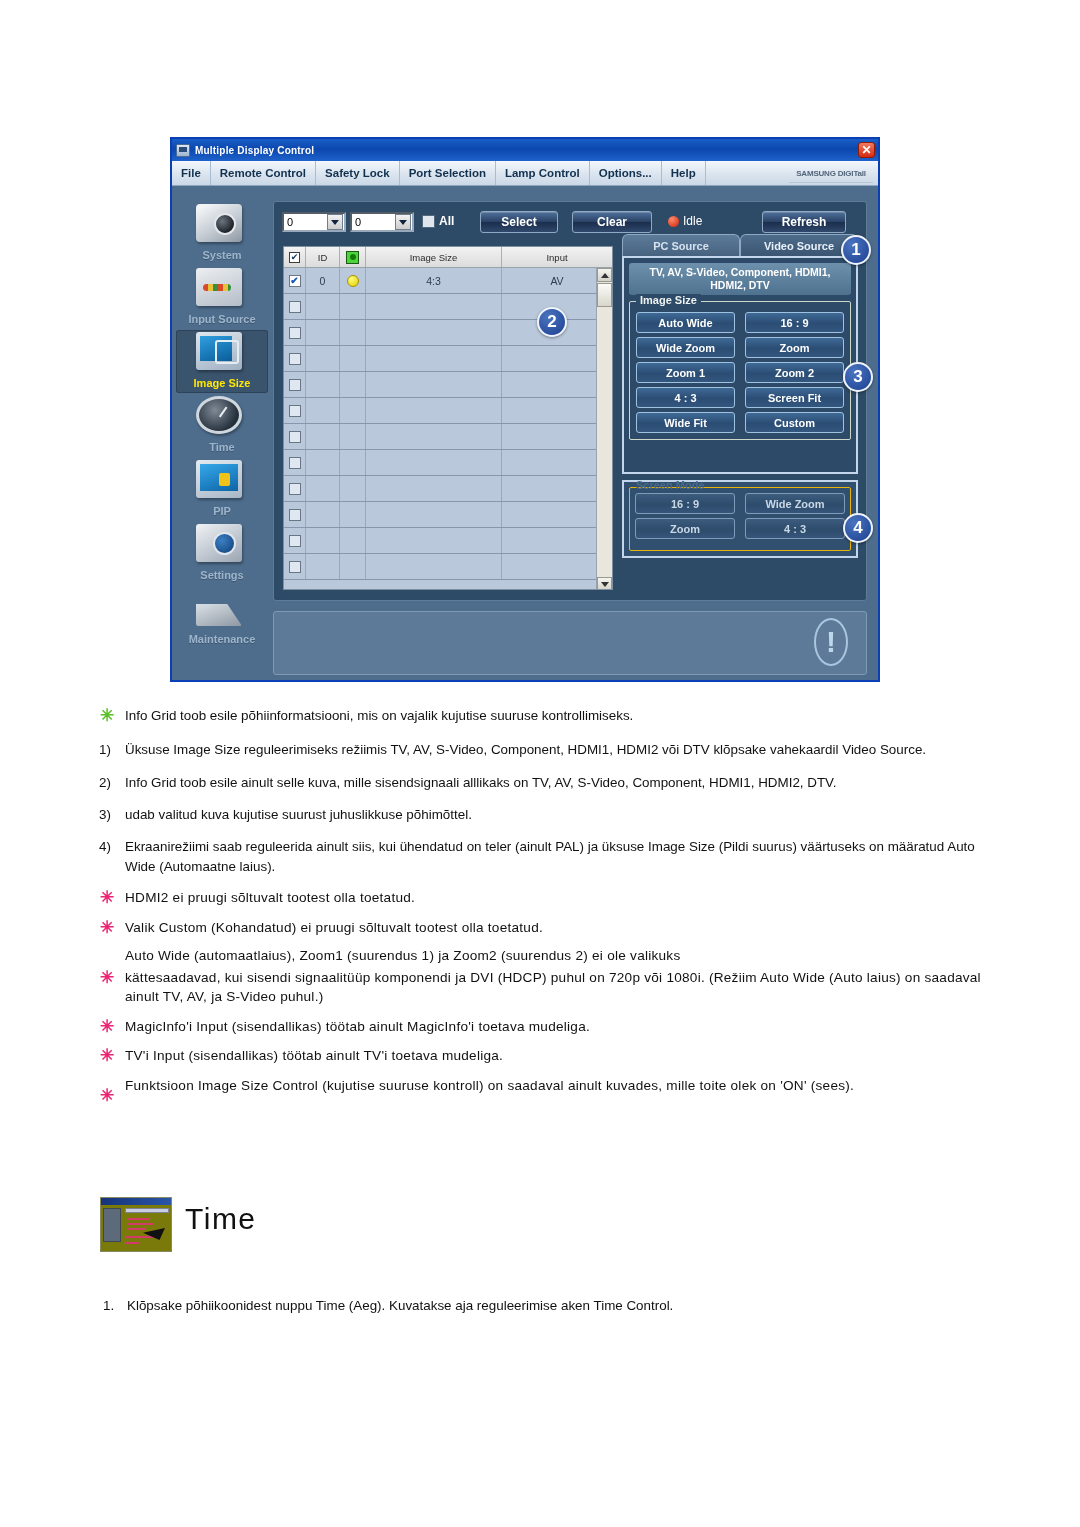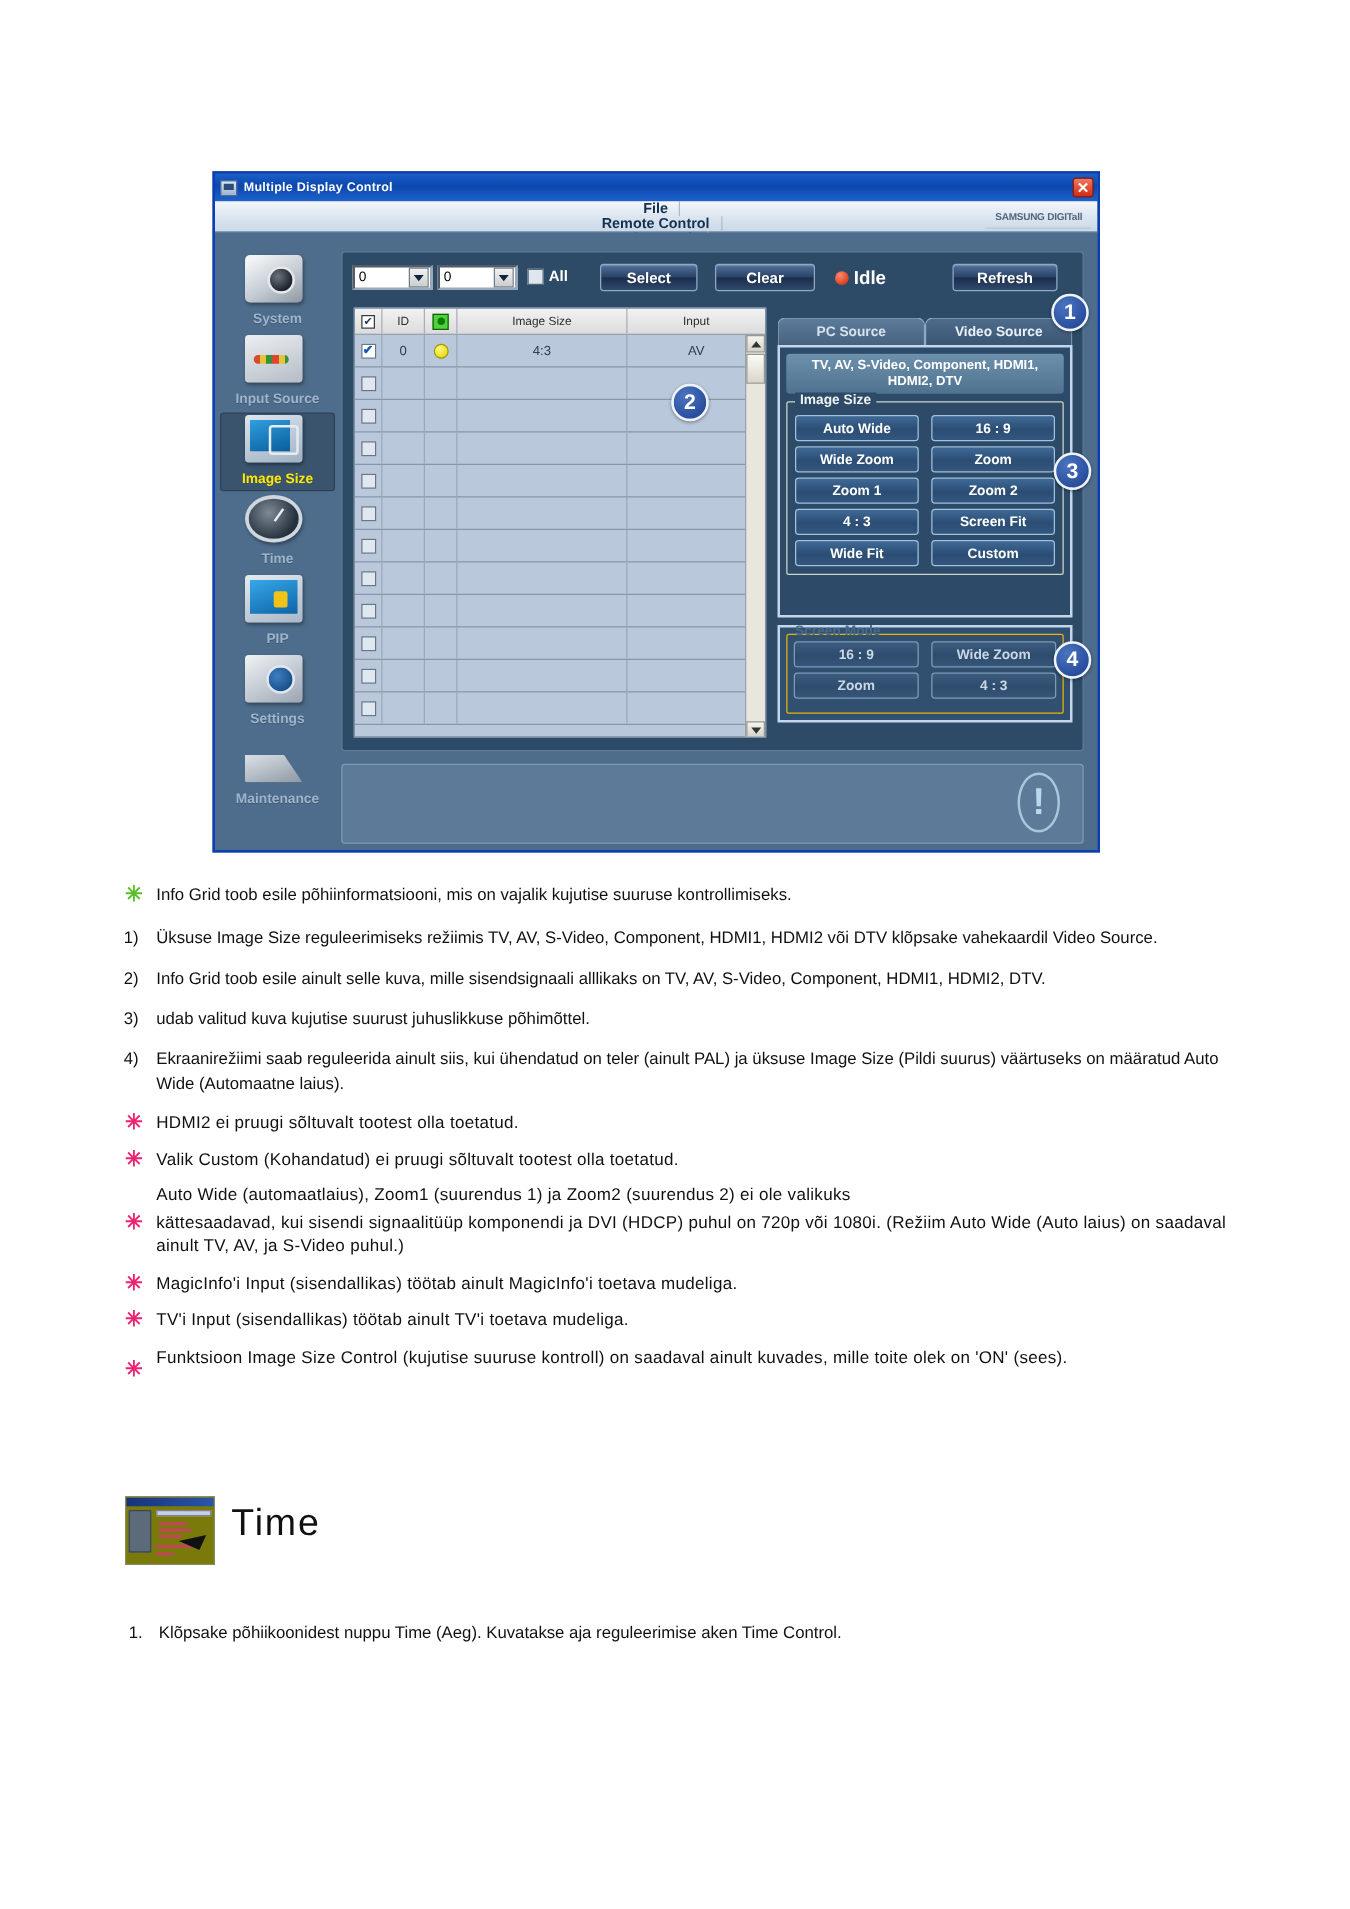"File" .menubar { flex-direction: column -> none }
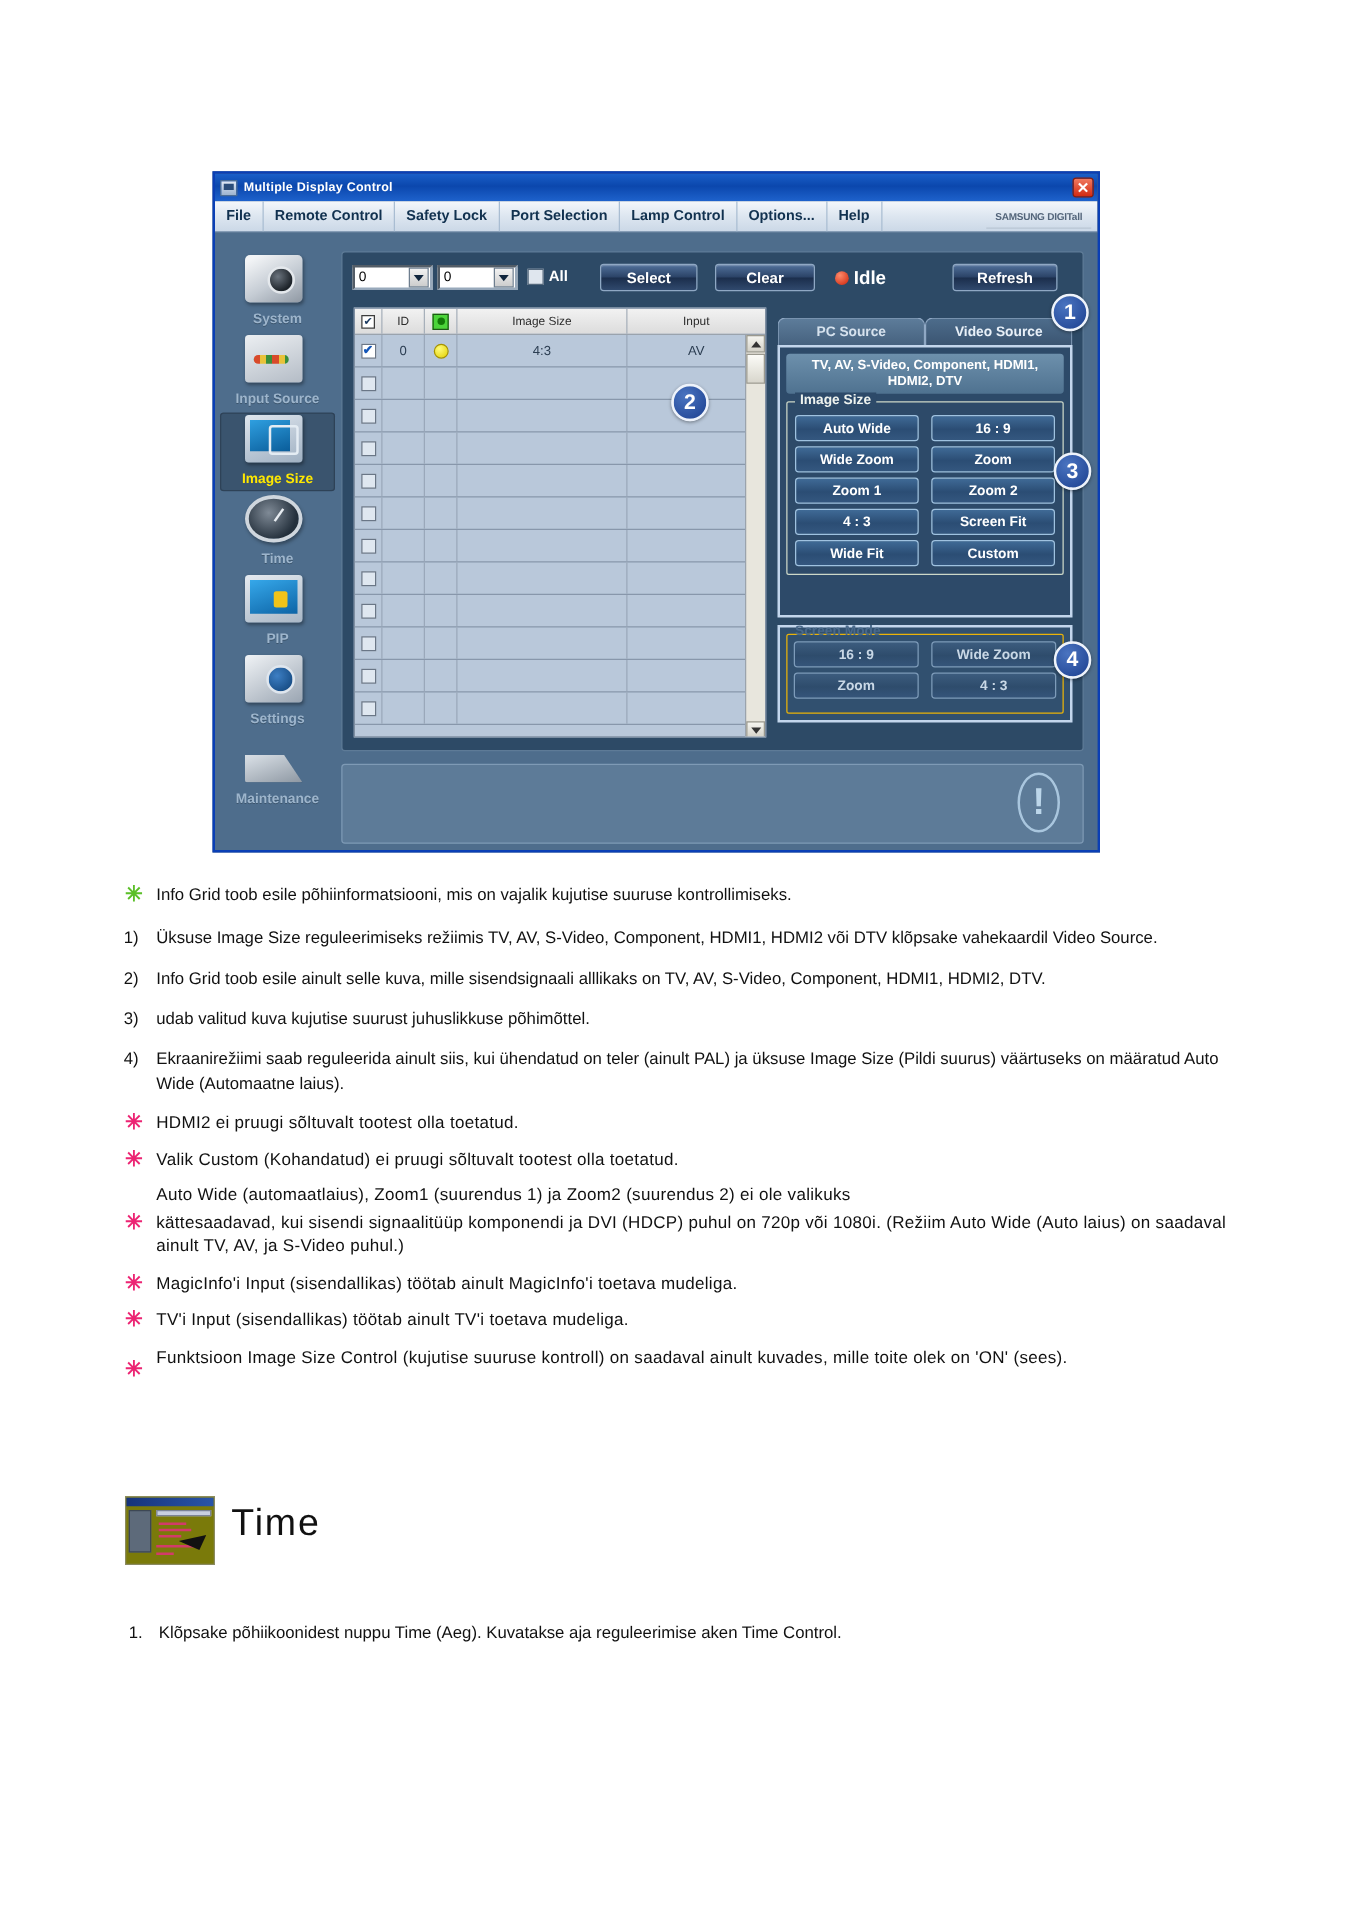"Idle" .idle span { font-size: 15px -> 12px; font-weight: bold -> normal }
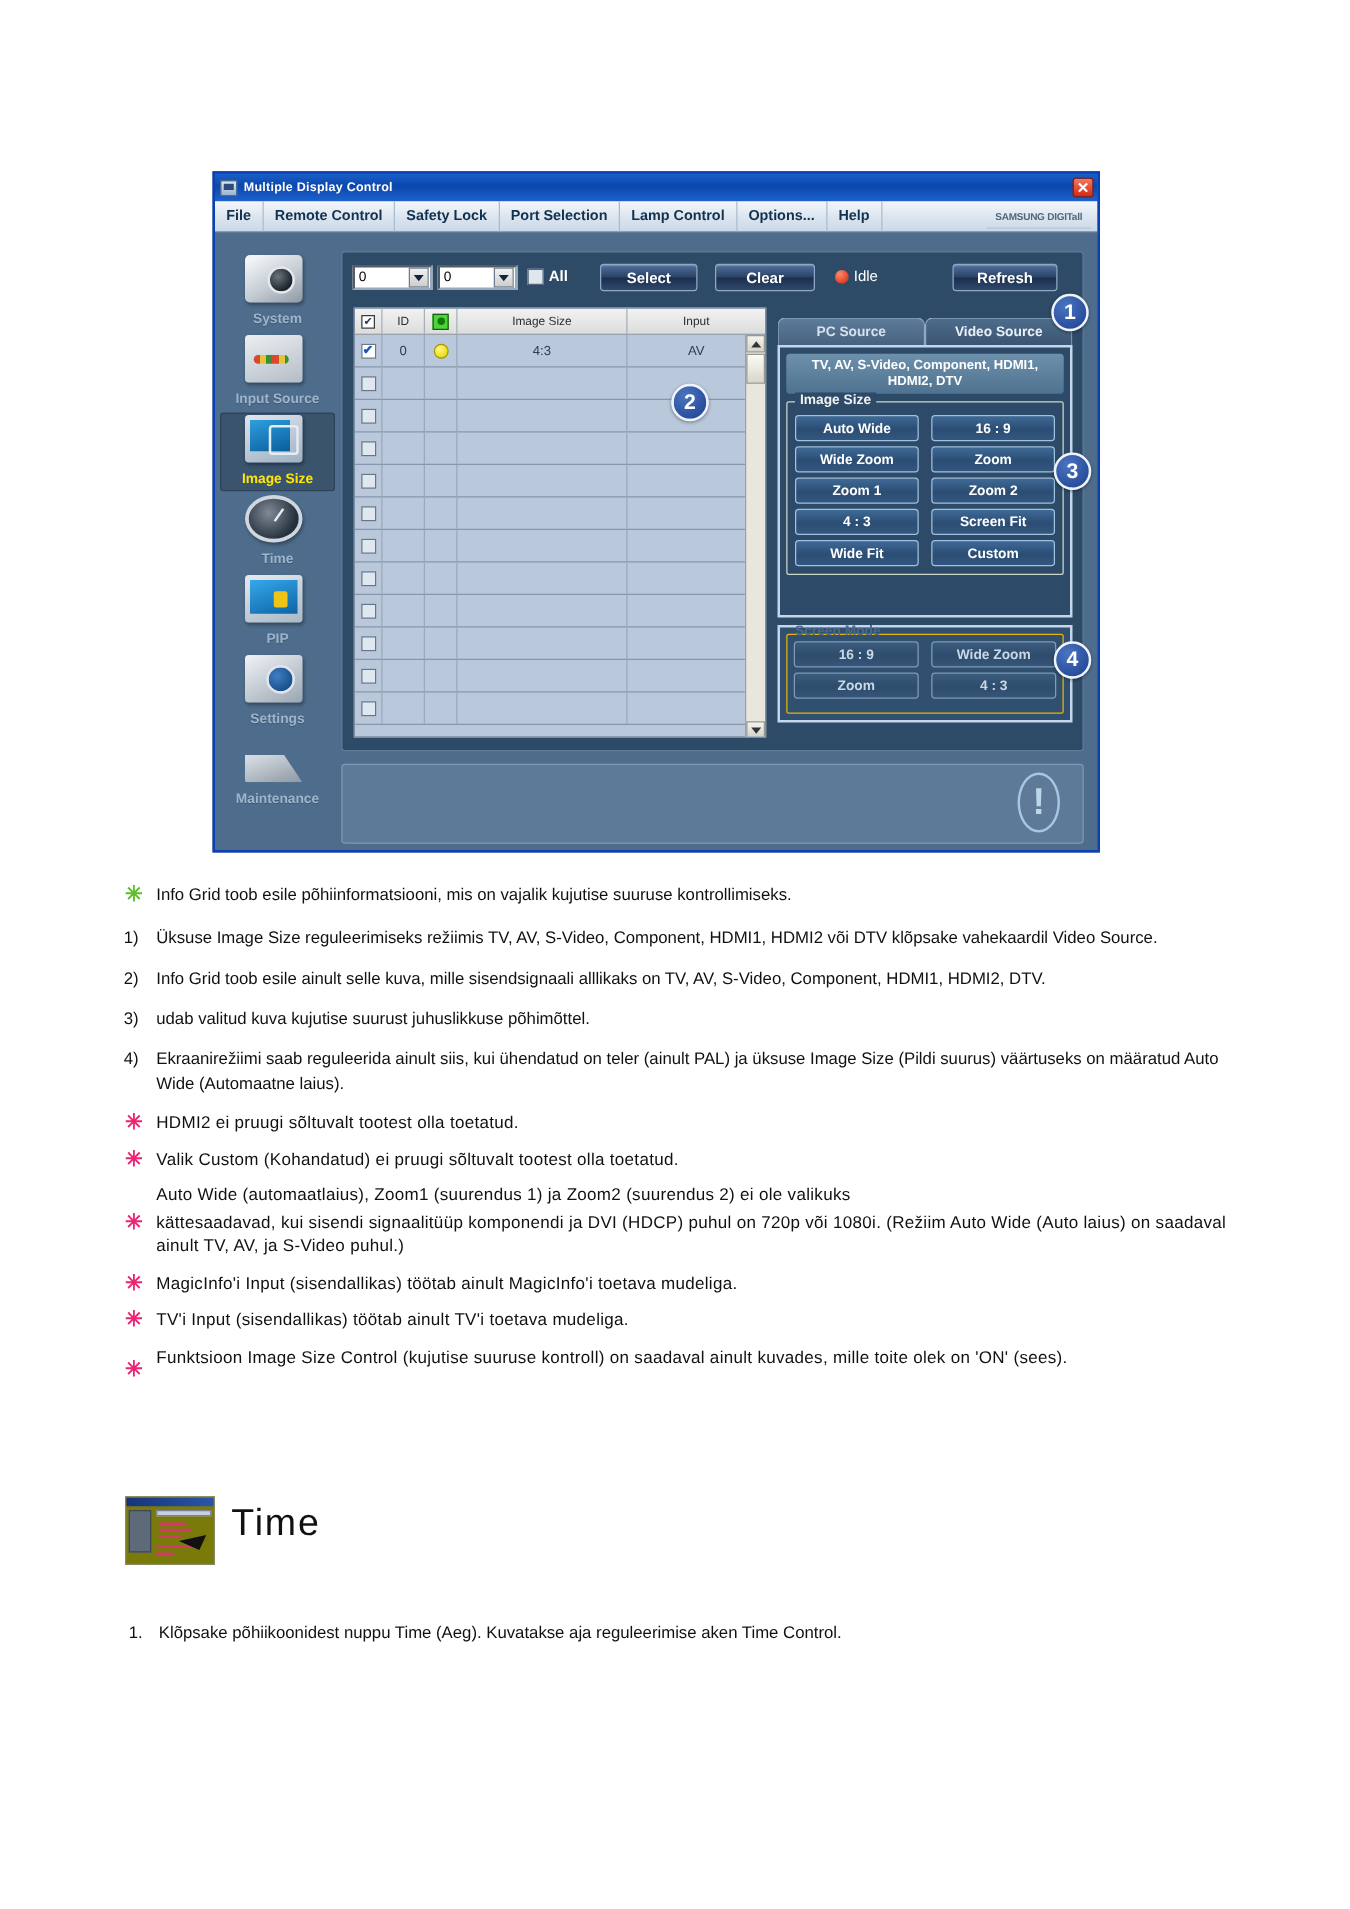"PC Source" .src-panel { top: 52px -> 32px }
